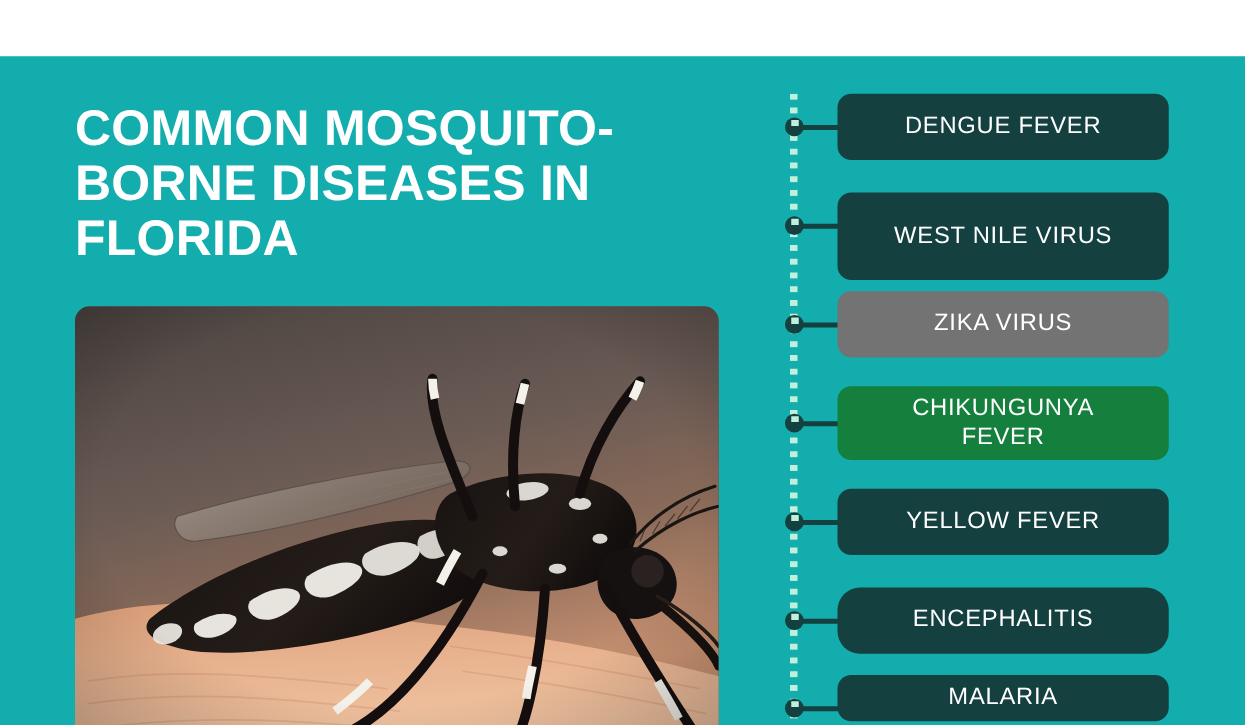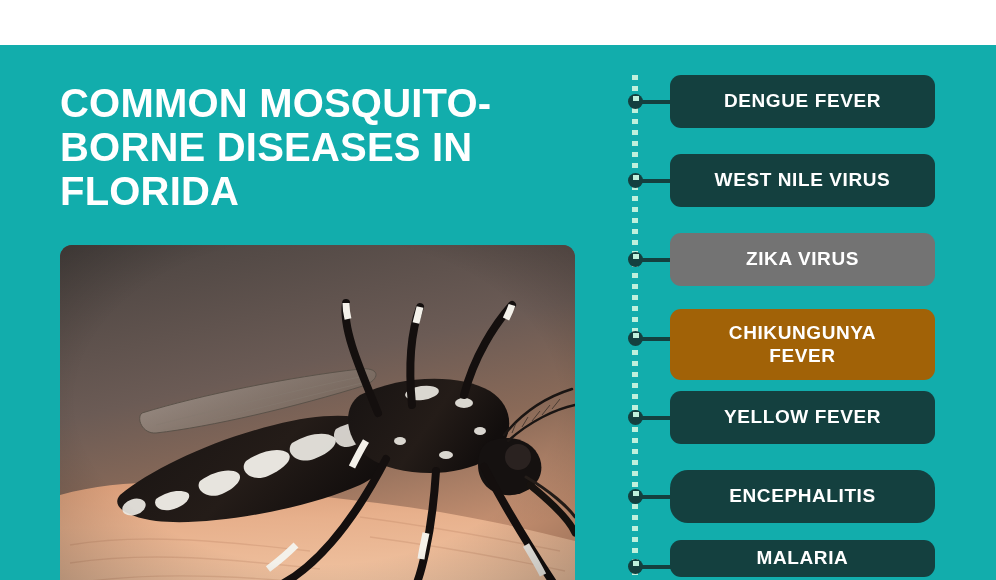"DENGUE FEVER" .pill { font-weight: bold -> normal }
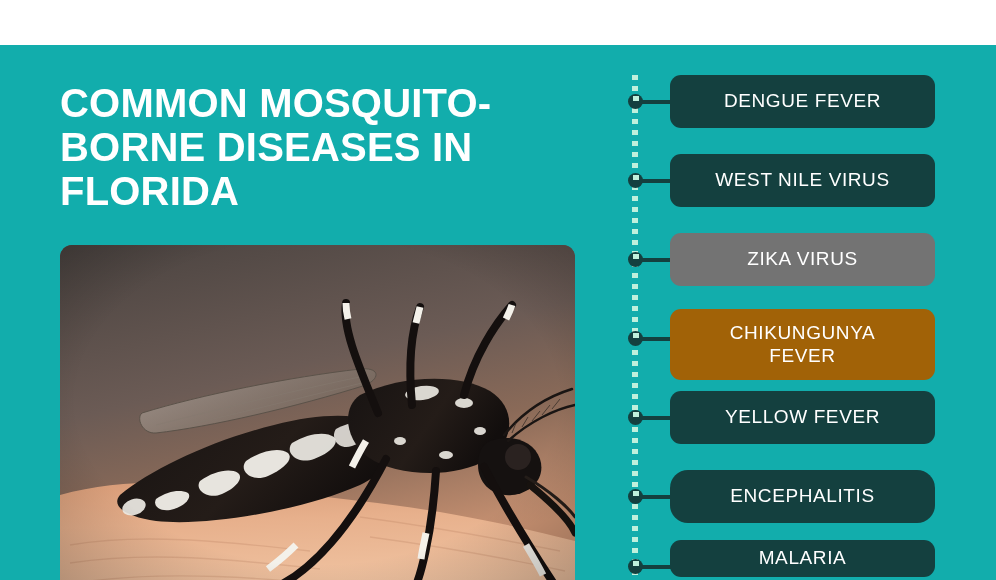"WEST NILE VIRUS" div.pill { height: 53px -> 70px }
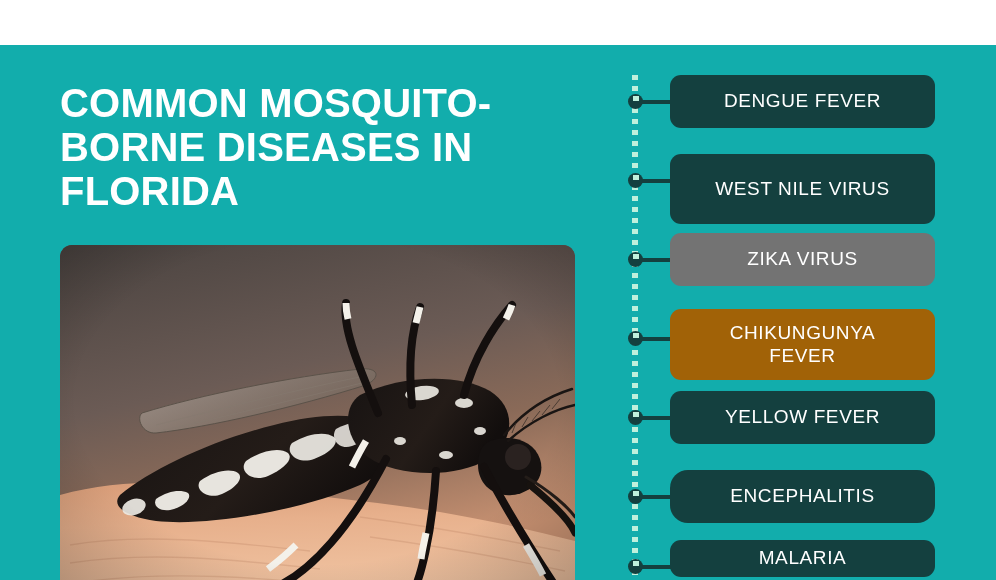"CHIKUNGUNYA" div.pill { background: #a16207 -> #15803d; height: 71px -> 59px }
